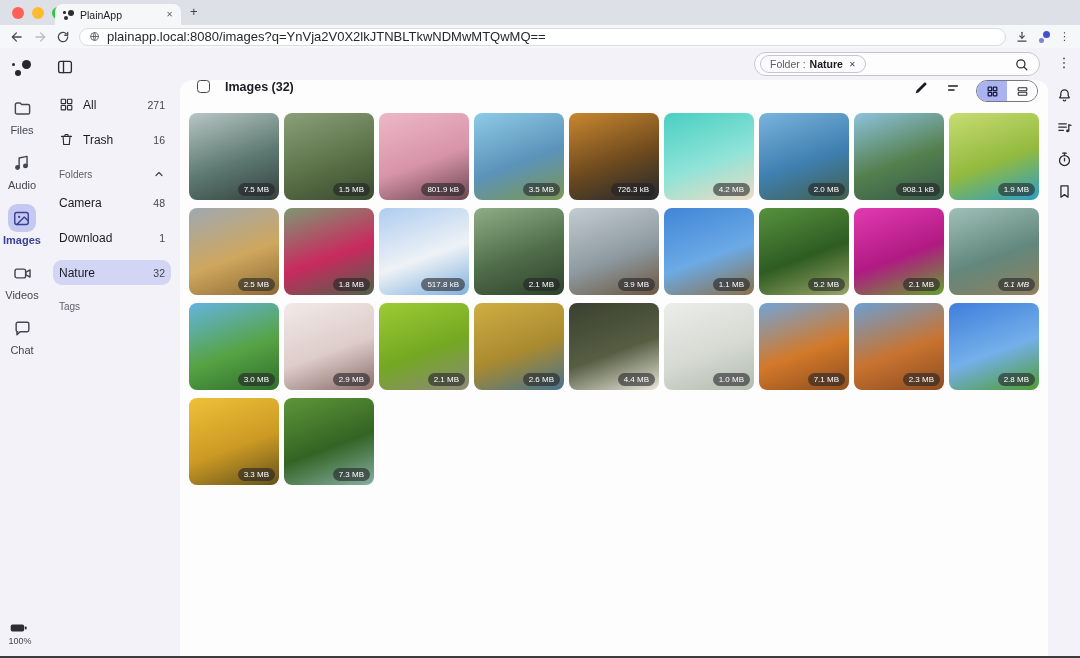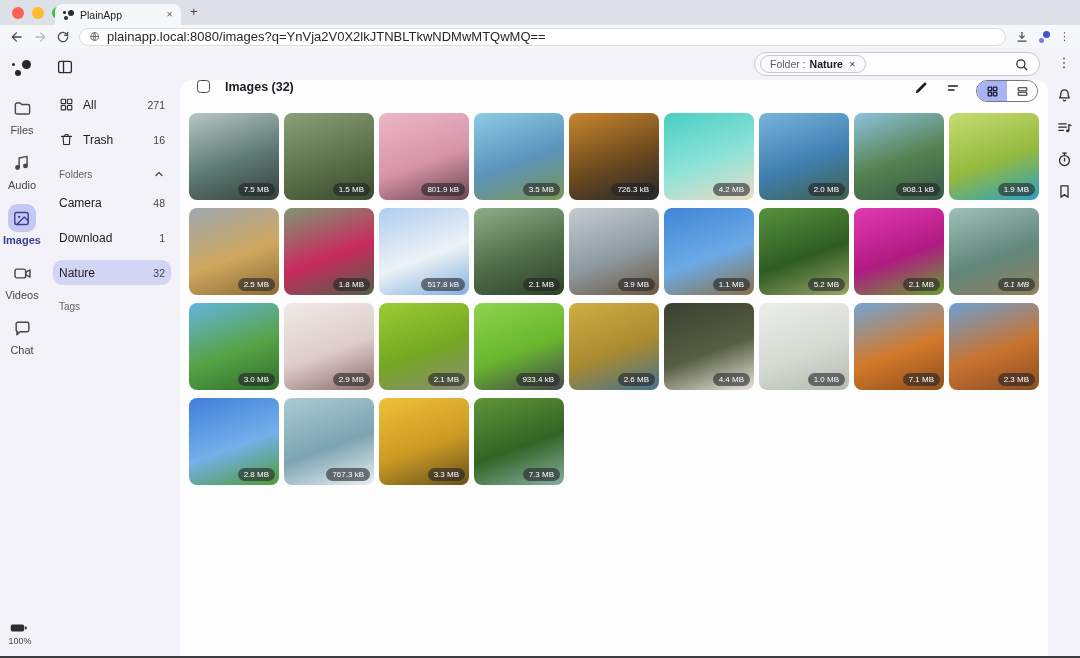"933.4 kB" div.tile { html: <div> <span>933.4 kB</span> </div> -> none }
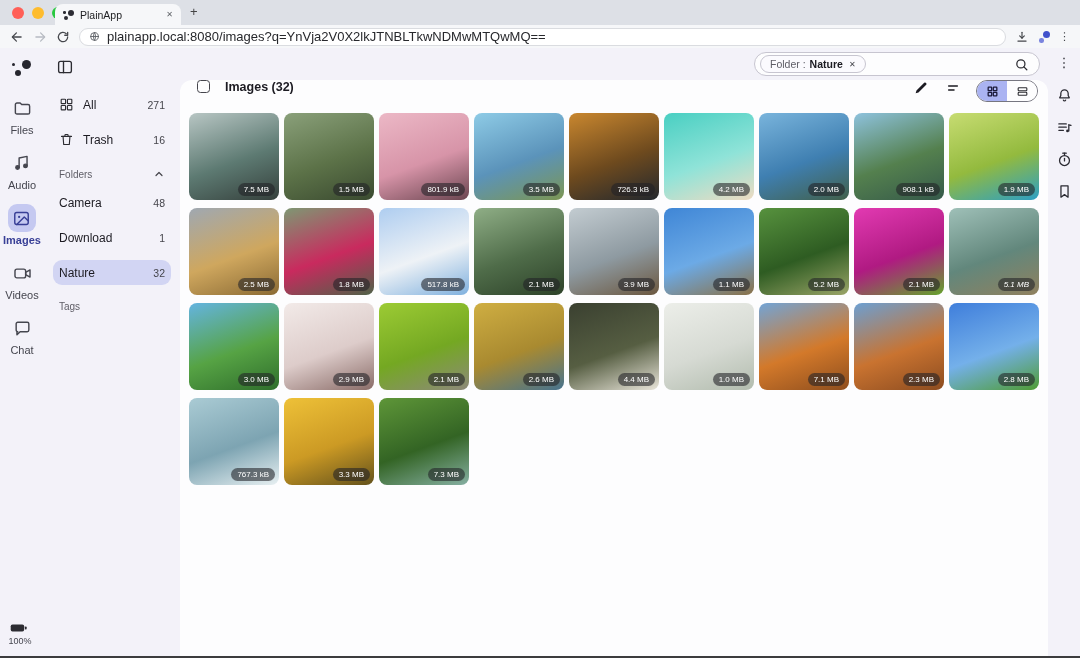"767.3 kB" div.tile { html: <div> <span>767.3 kB</span> </div> -> none }
